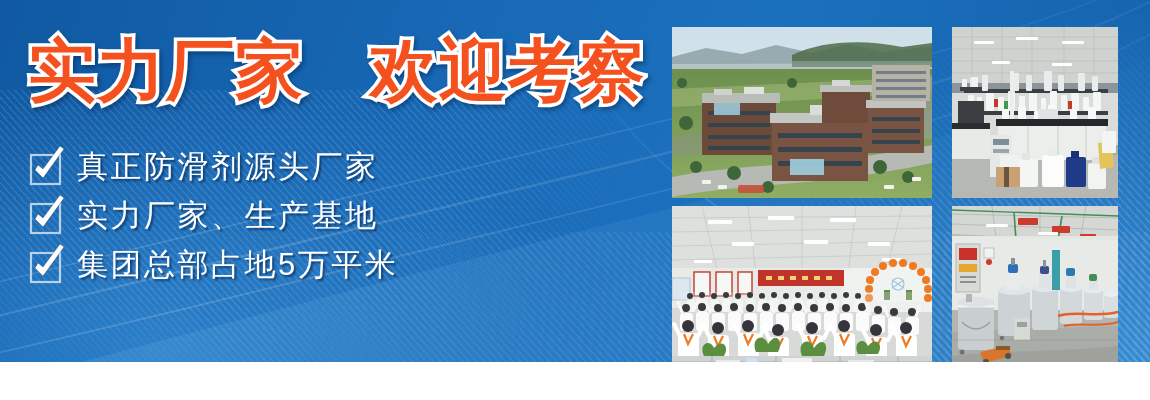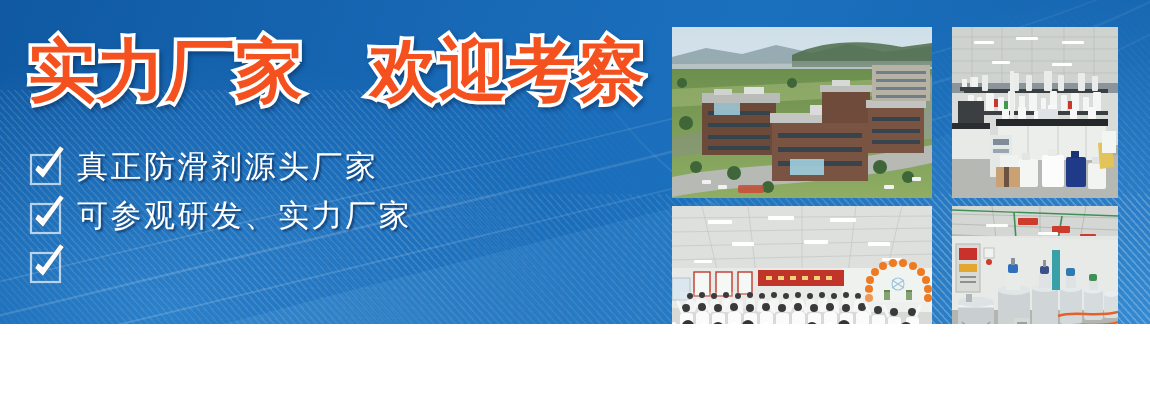"实力厂家 欢迎考察" #banner { height: 324px -> 362px }
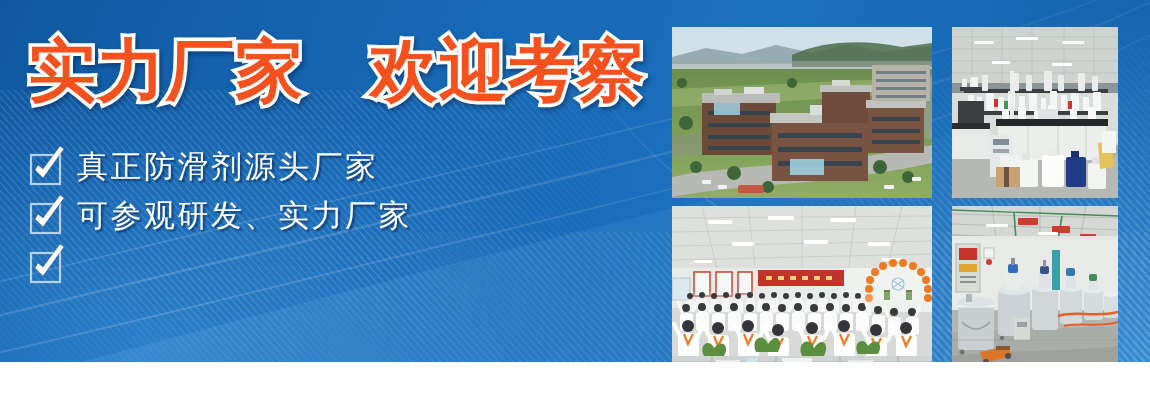"可参观研发、实力厂家" span.bullet-text { text: 可参观研发、实力厂家 -> 实力厂家、生产基地 }
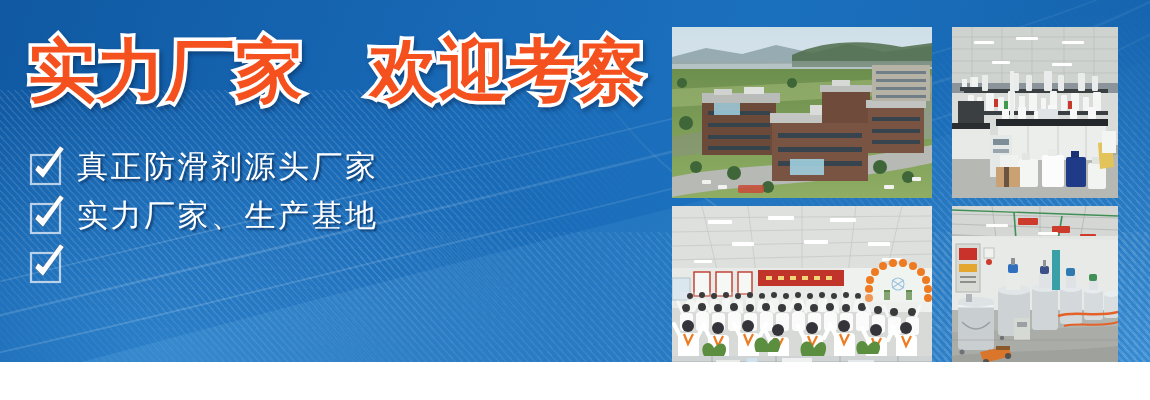"集团总部占地5万平米" span.bullet-text { html: none -> <span>集团总部占地5万平米</span> }
